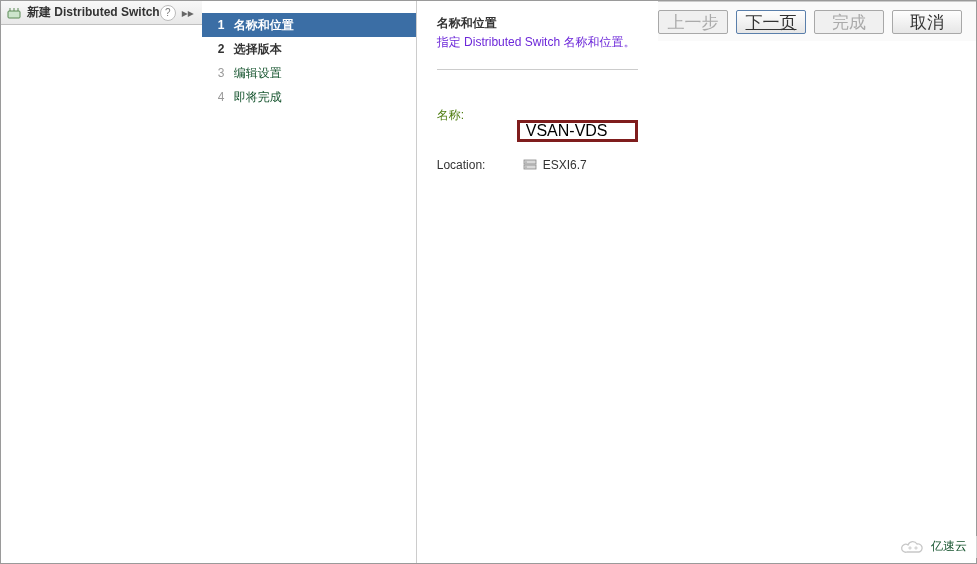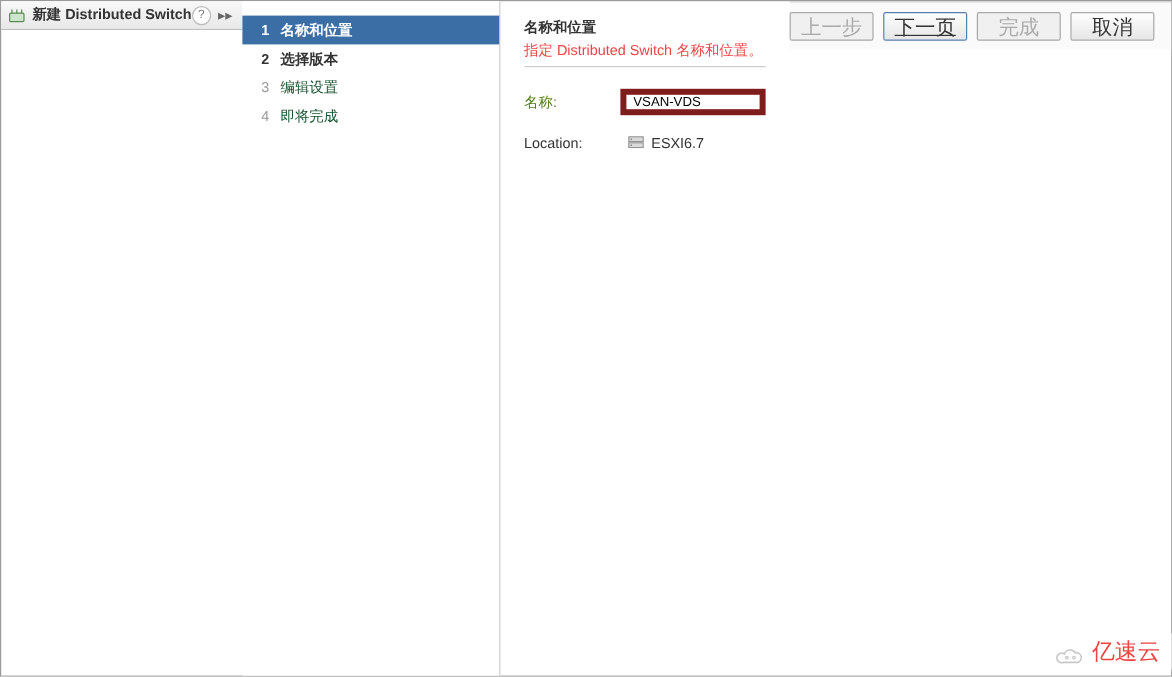"指定 Distributed Switch 名称和位置。" .main-subtitle { color: #ef4444 -> #6d28d9; margin-bottom: 4px -> 18px }
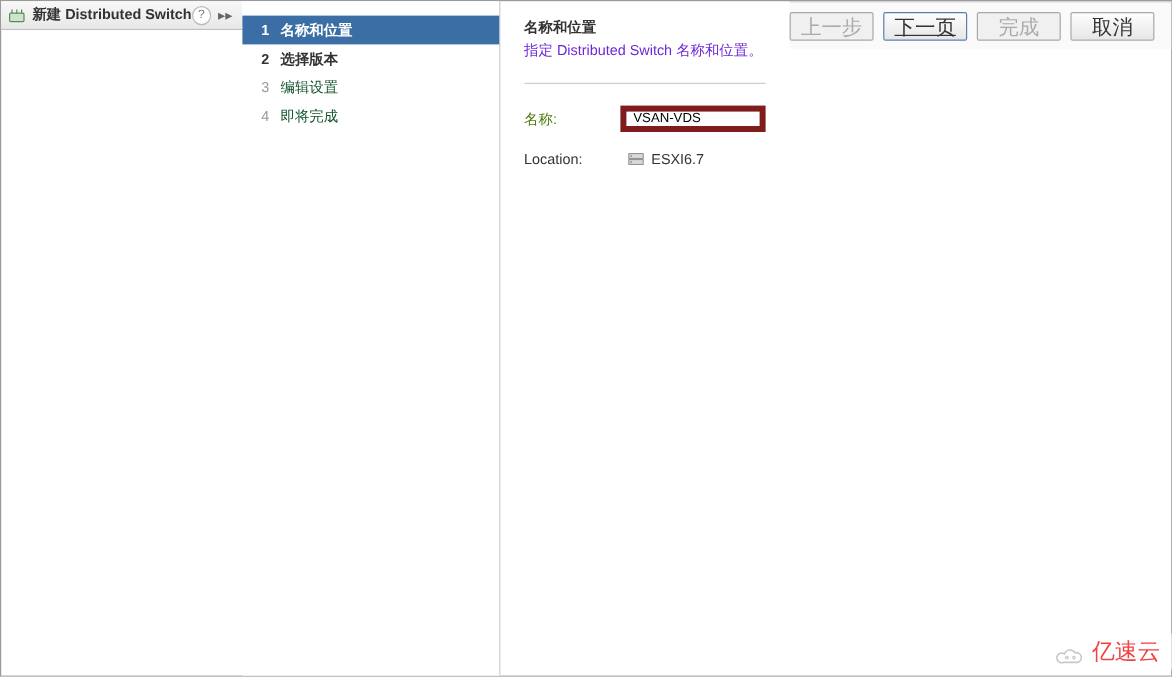"VSAN-VDS" .field-input input { border: 5px solid #7f1d1d -> 3px solid #7f1d1d; font-size: 11px -> 16px; margin-top: none -> 32px }
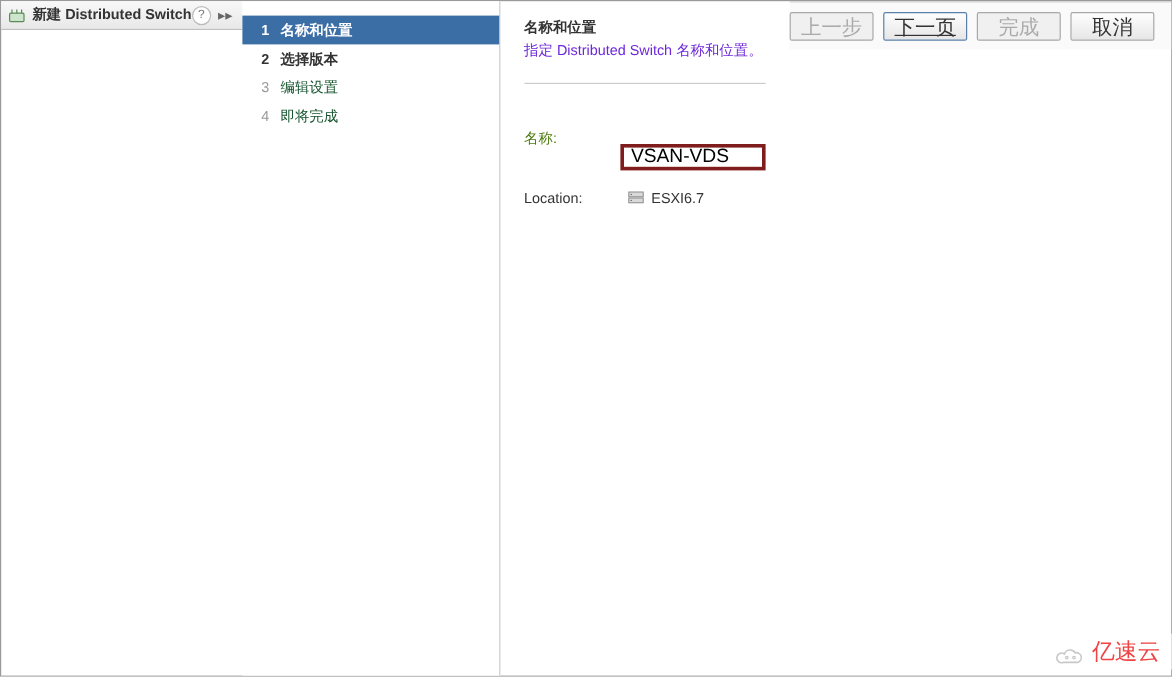"亿速云" .watermark { align-items: flex-end -> flex-start; color: #ef4444 -> #14532d; font-size: 19px -> 12px }
